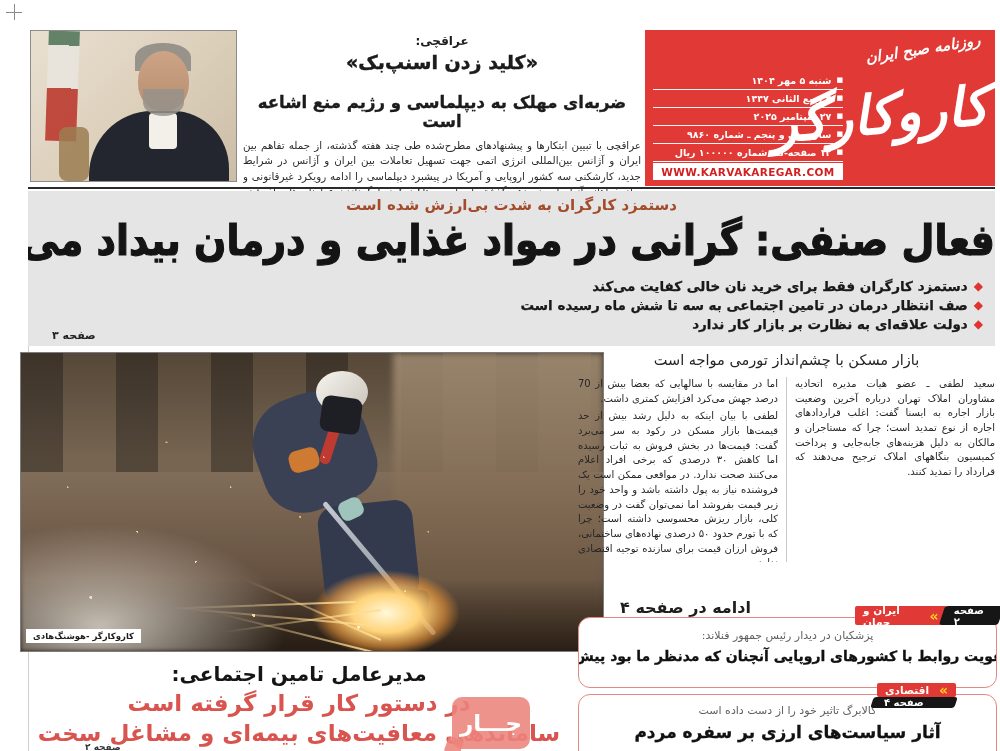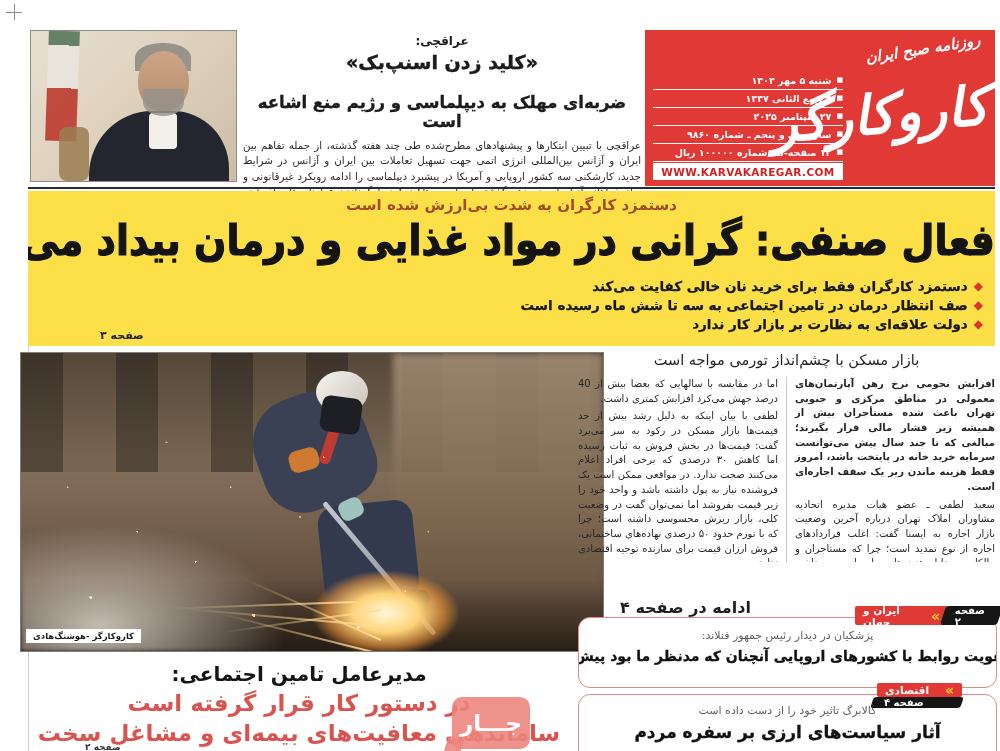"دستمزد کارگران به شدت بی‌ارزش" .cream { background: #fde047 -> #e5e5e5 }
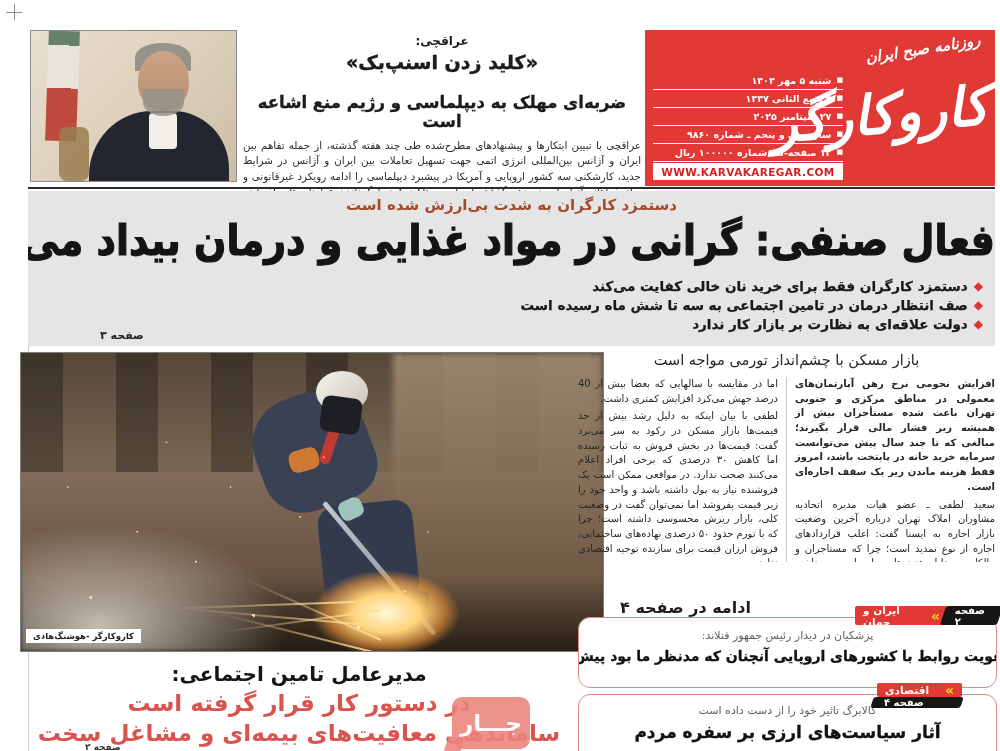"صفحه ۳" .ls-page { margin-left: 48px -> none }
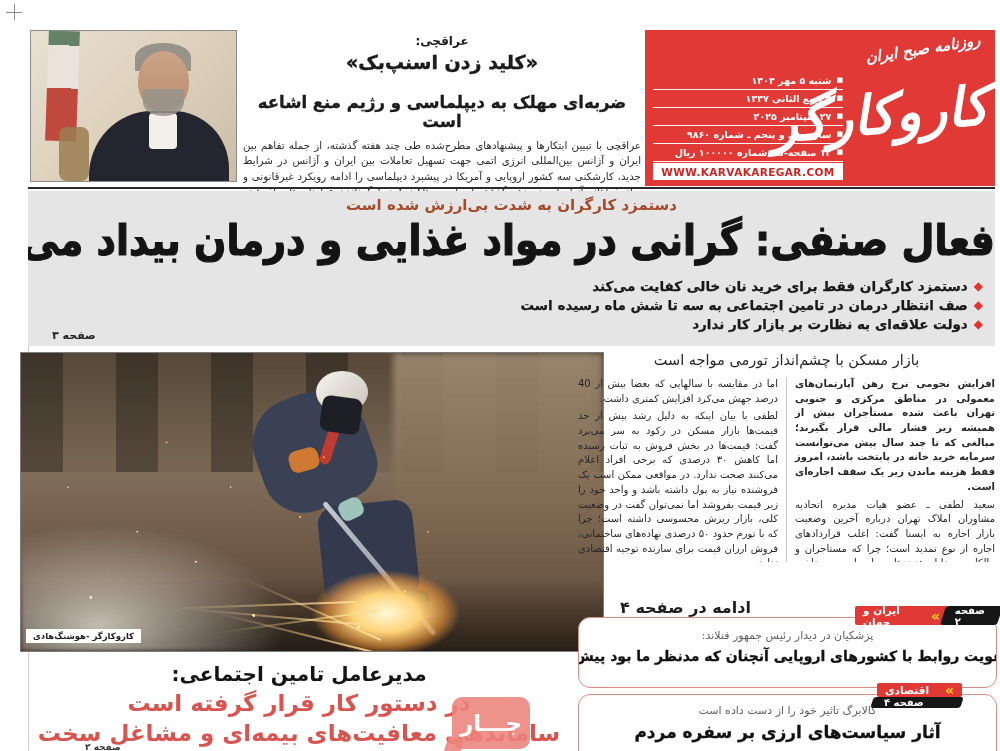"اما در مقایسه با سالهایی" p { text: 40 -> 70 }
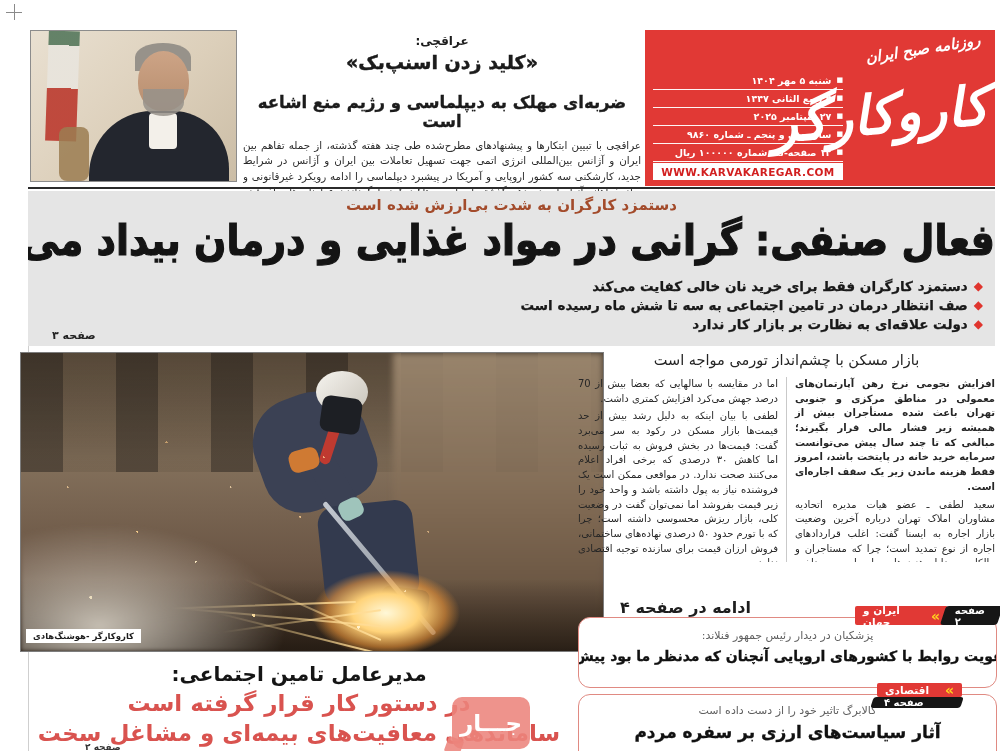"افزایش نجومی نرخ رهن آپارتمان‌های" p.hz-lead { html: <p>افزایش نجومی نرخ رهن آپارتمان‌های معمولی در مناطق مرکزی و جنوبی تهران باعث شده مستأجران بیش از همیشه زیر فشار مالی قرار بگیرند؛ مبالغی که تا چند سال پیش می‌توانست سرمایه خرید خانه در پایتخت باشد، امروز فقط هزینه ماندن زیر یک سقف اجاره‌ای است.</p> -> none }
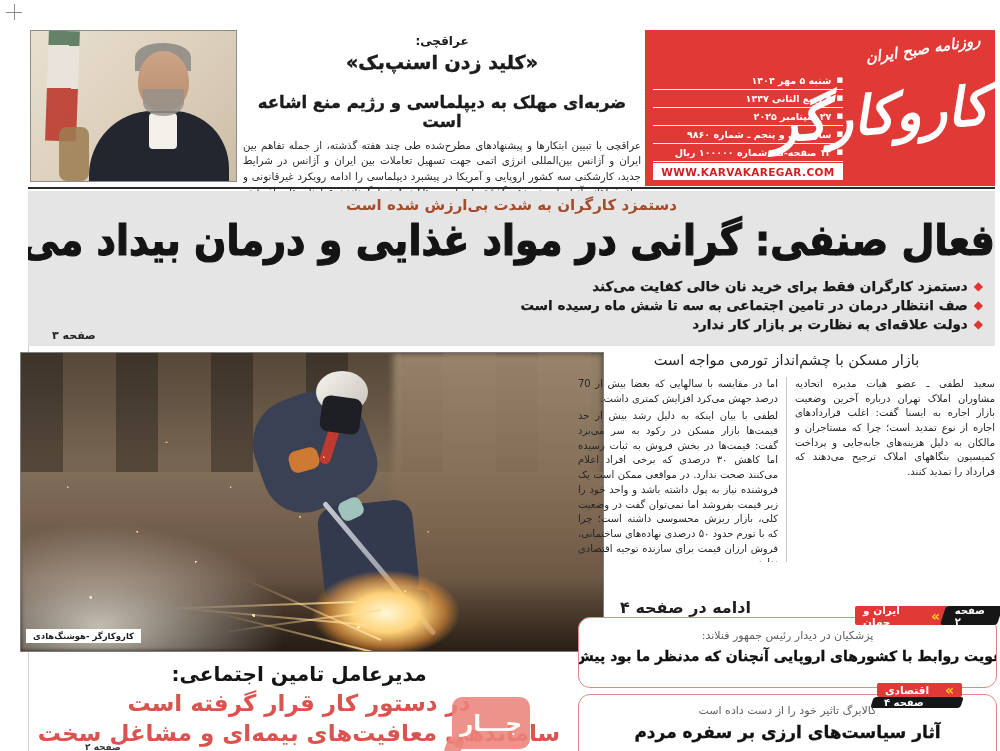"ایران و جهان" .badge-label { gap: 16px -> 10px }
